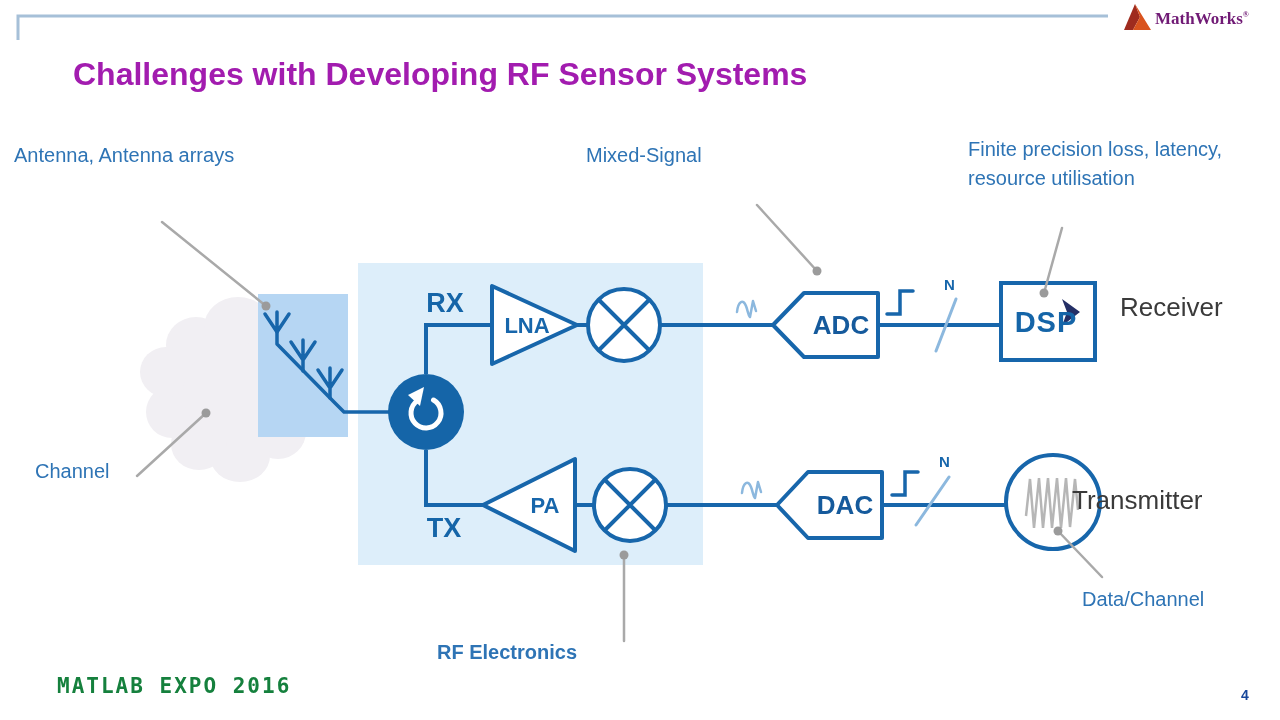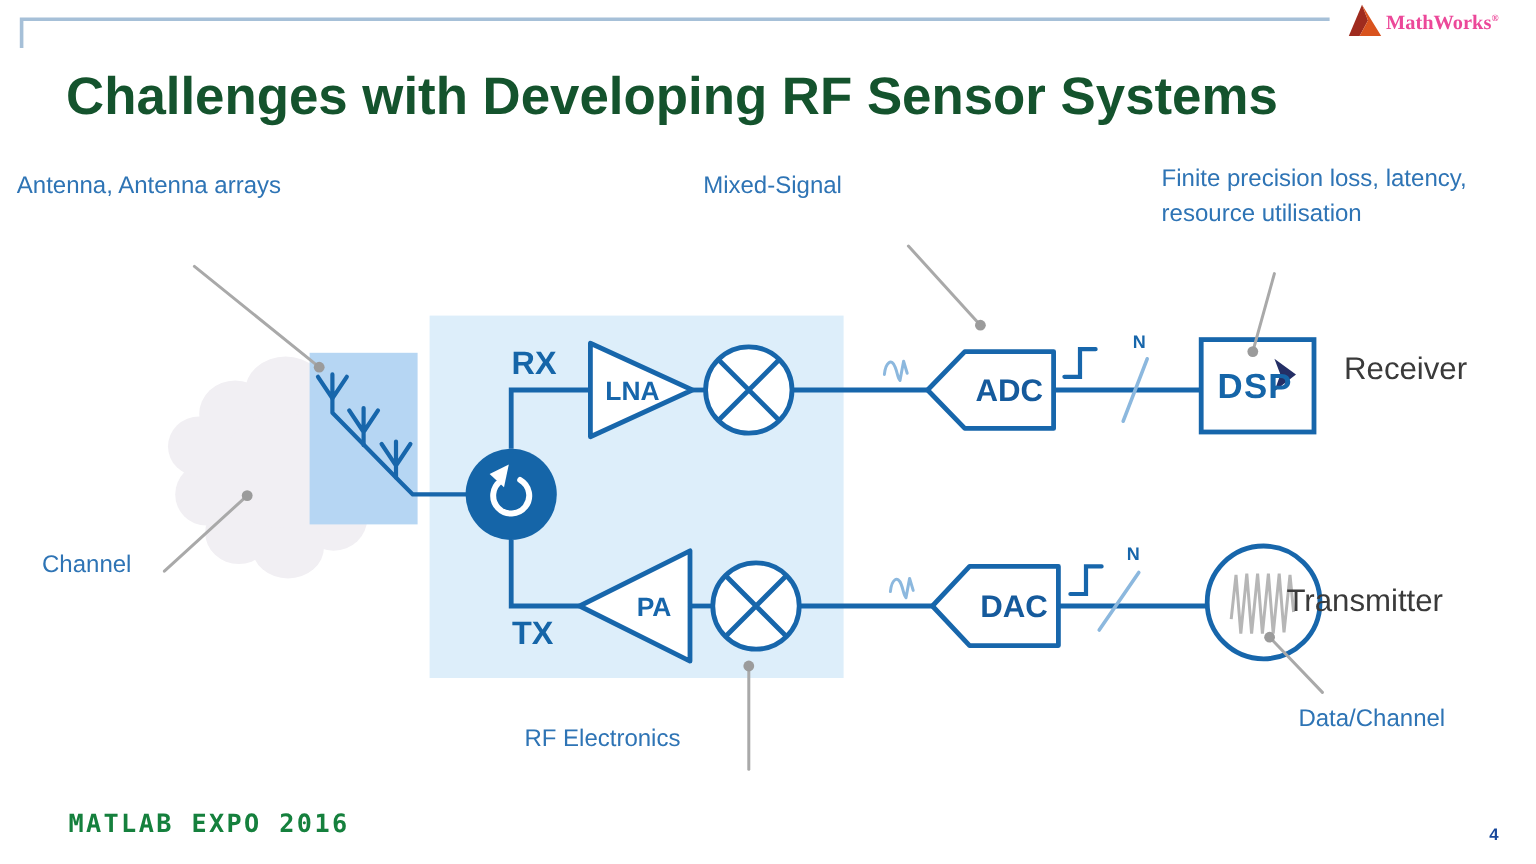"MathWorks®" #brandText { color: #ec4899 -> #701a75 }
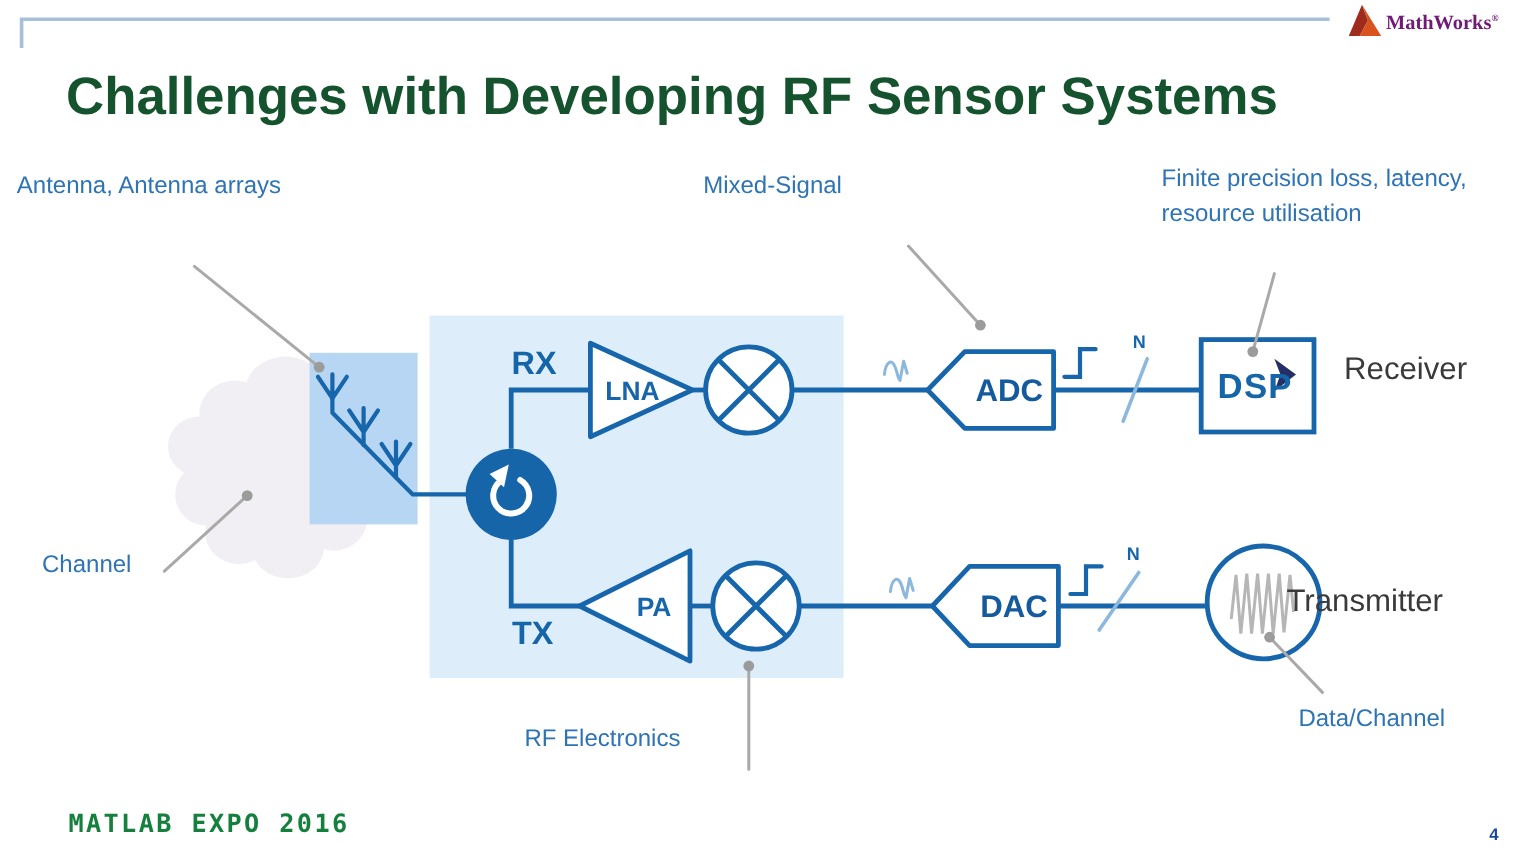"Challenges with Developing RF Sensor" #title { color: #14532d -> #a21caf; font-size: 44px -> 32px; left: 55px -> 73px }
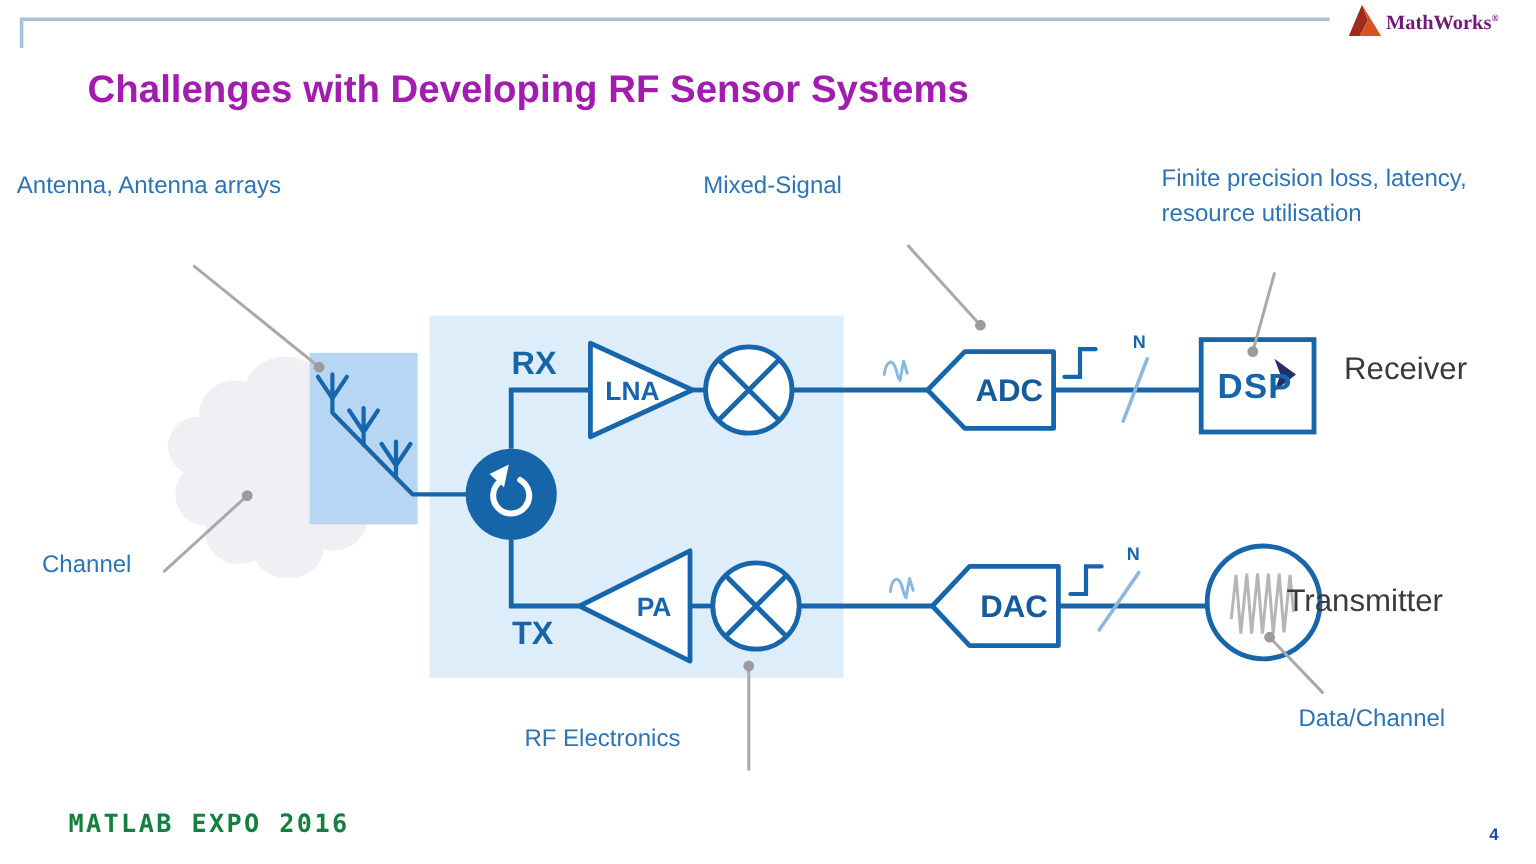"RF Electronics" #rfeLabel { font-weight: none -> bold; top: 605px -> 641px }
